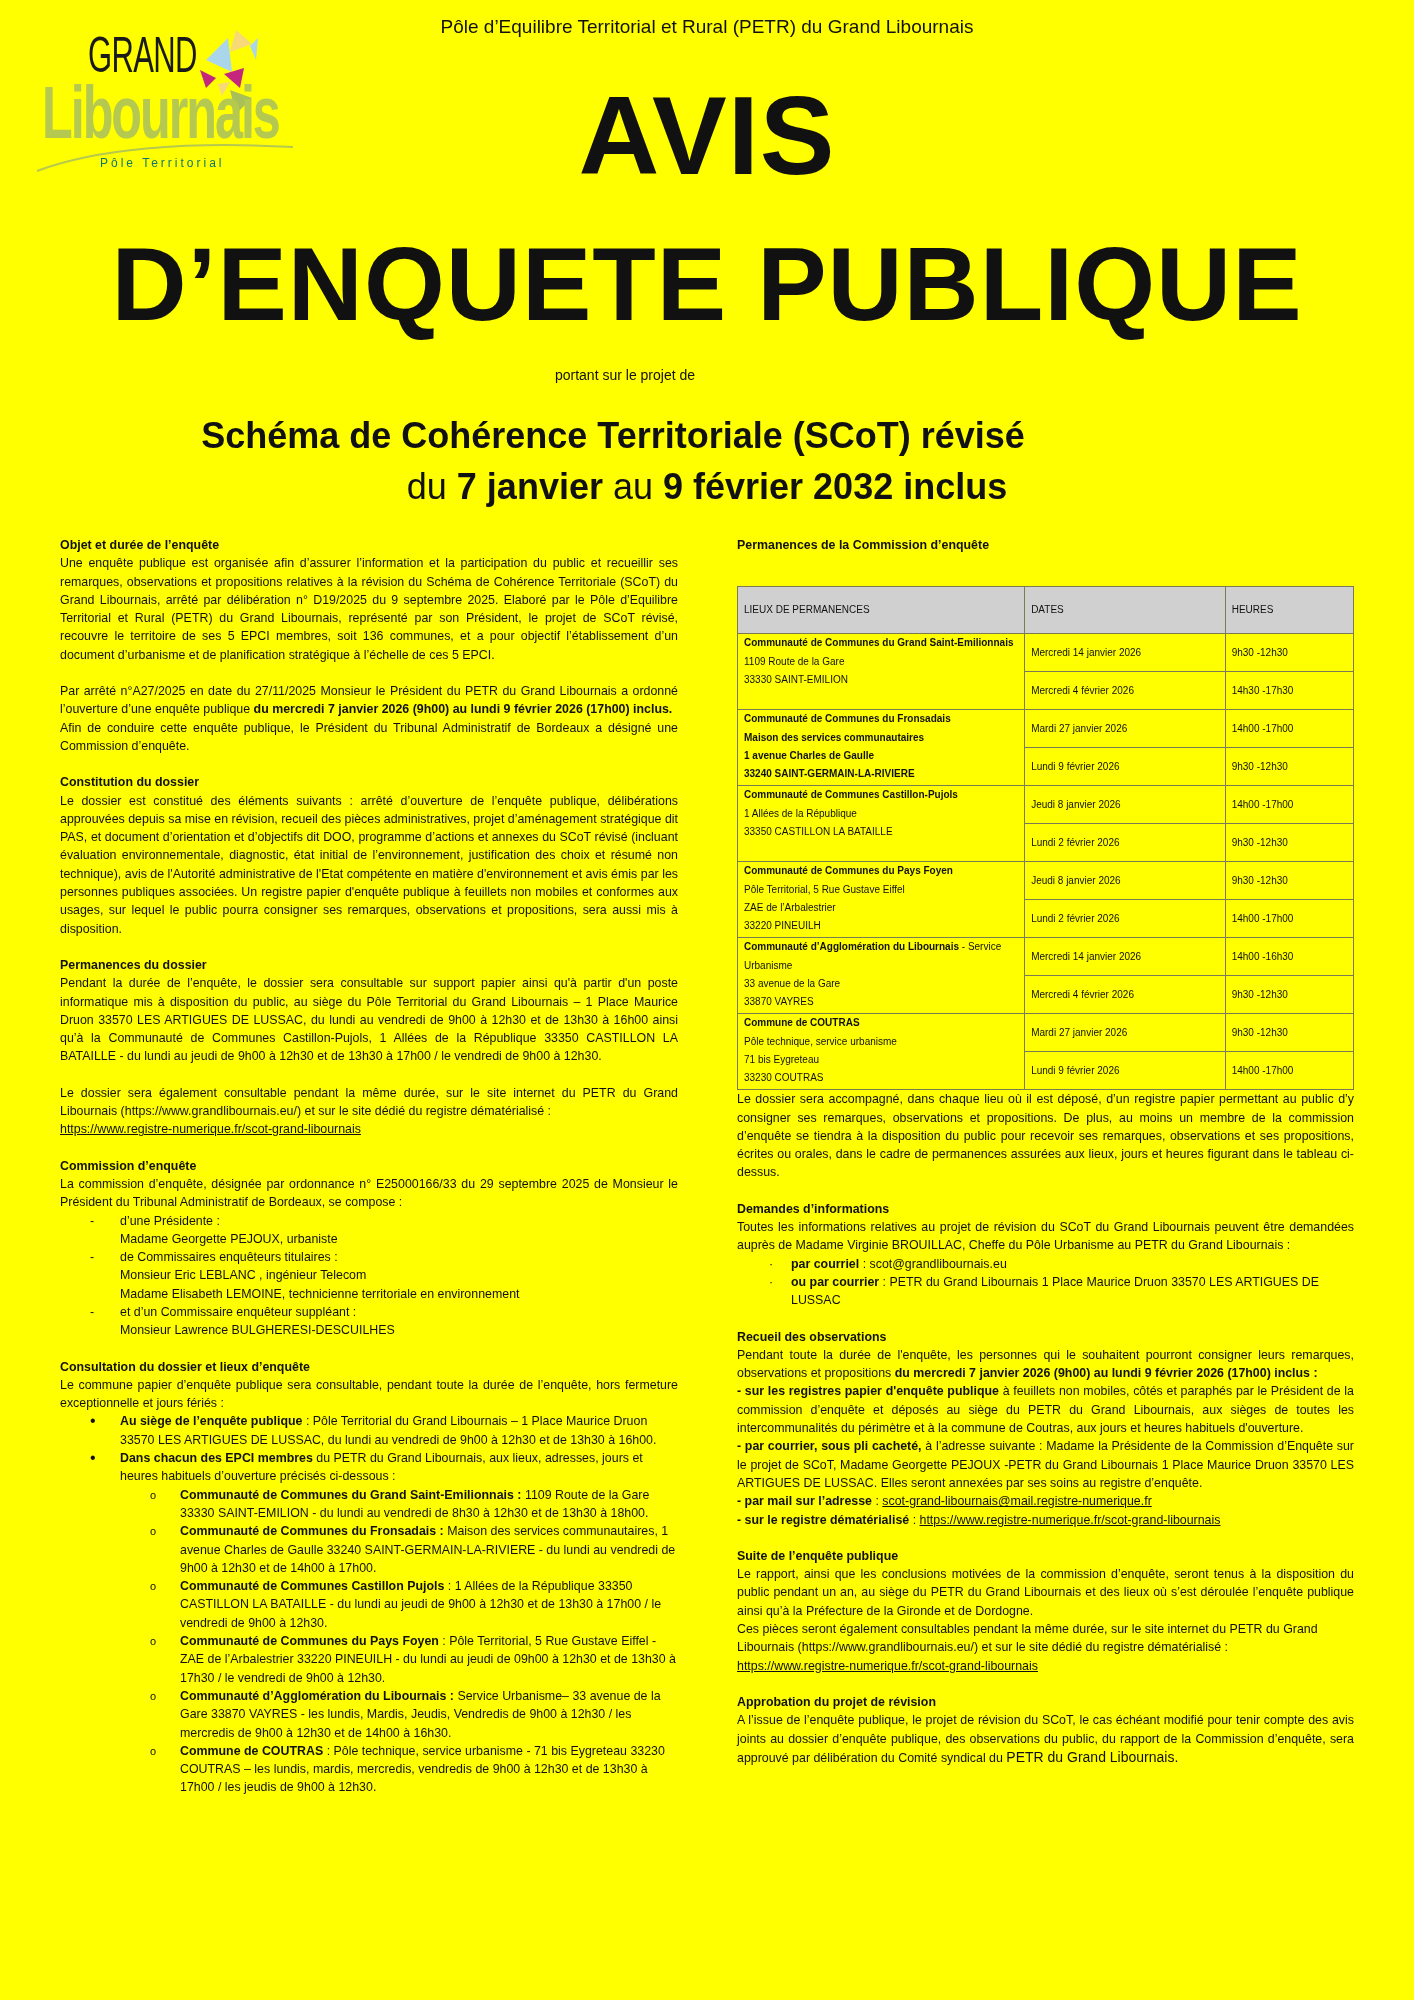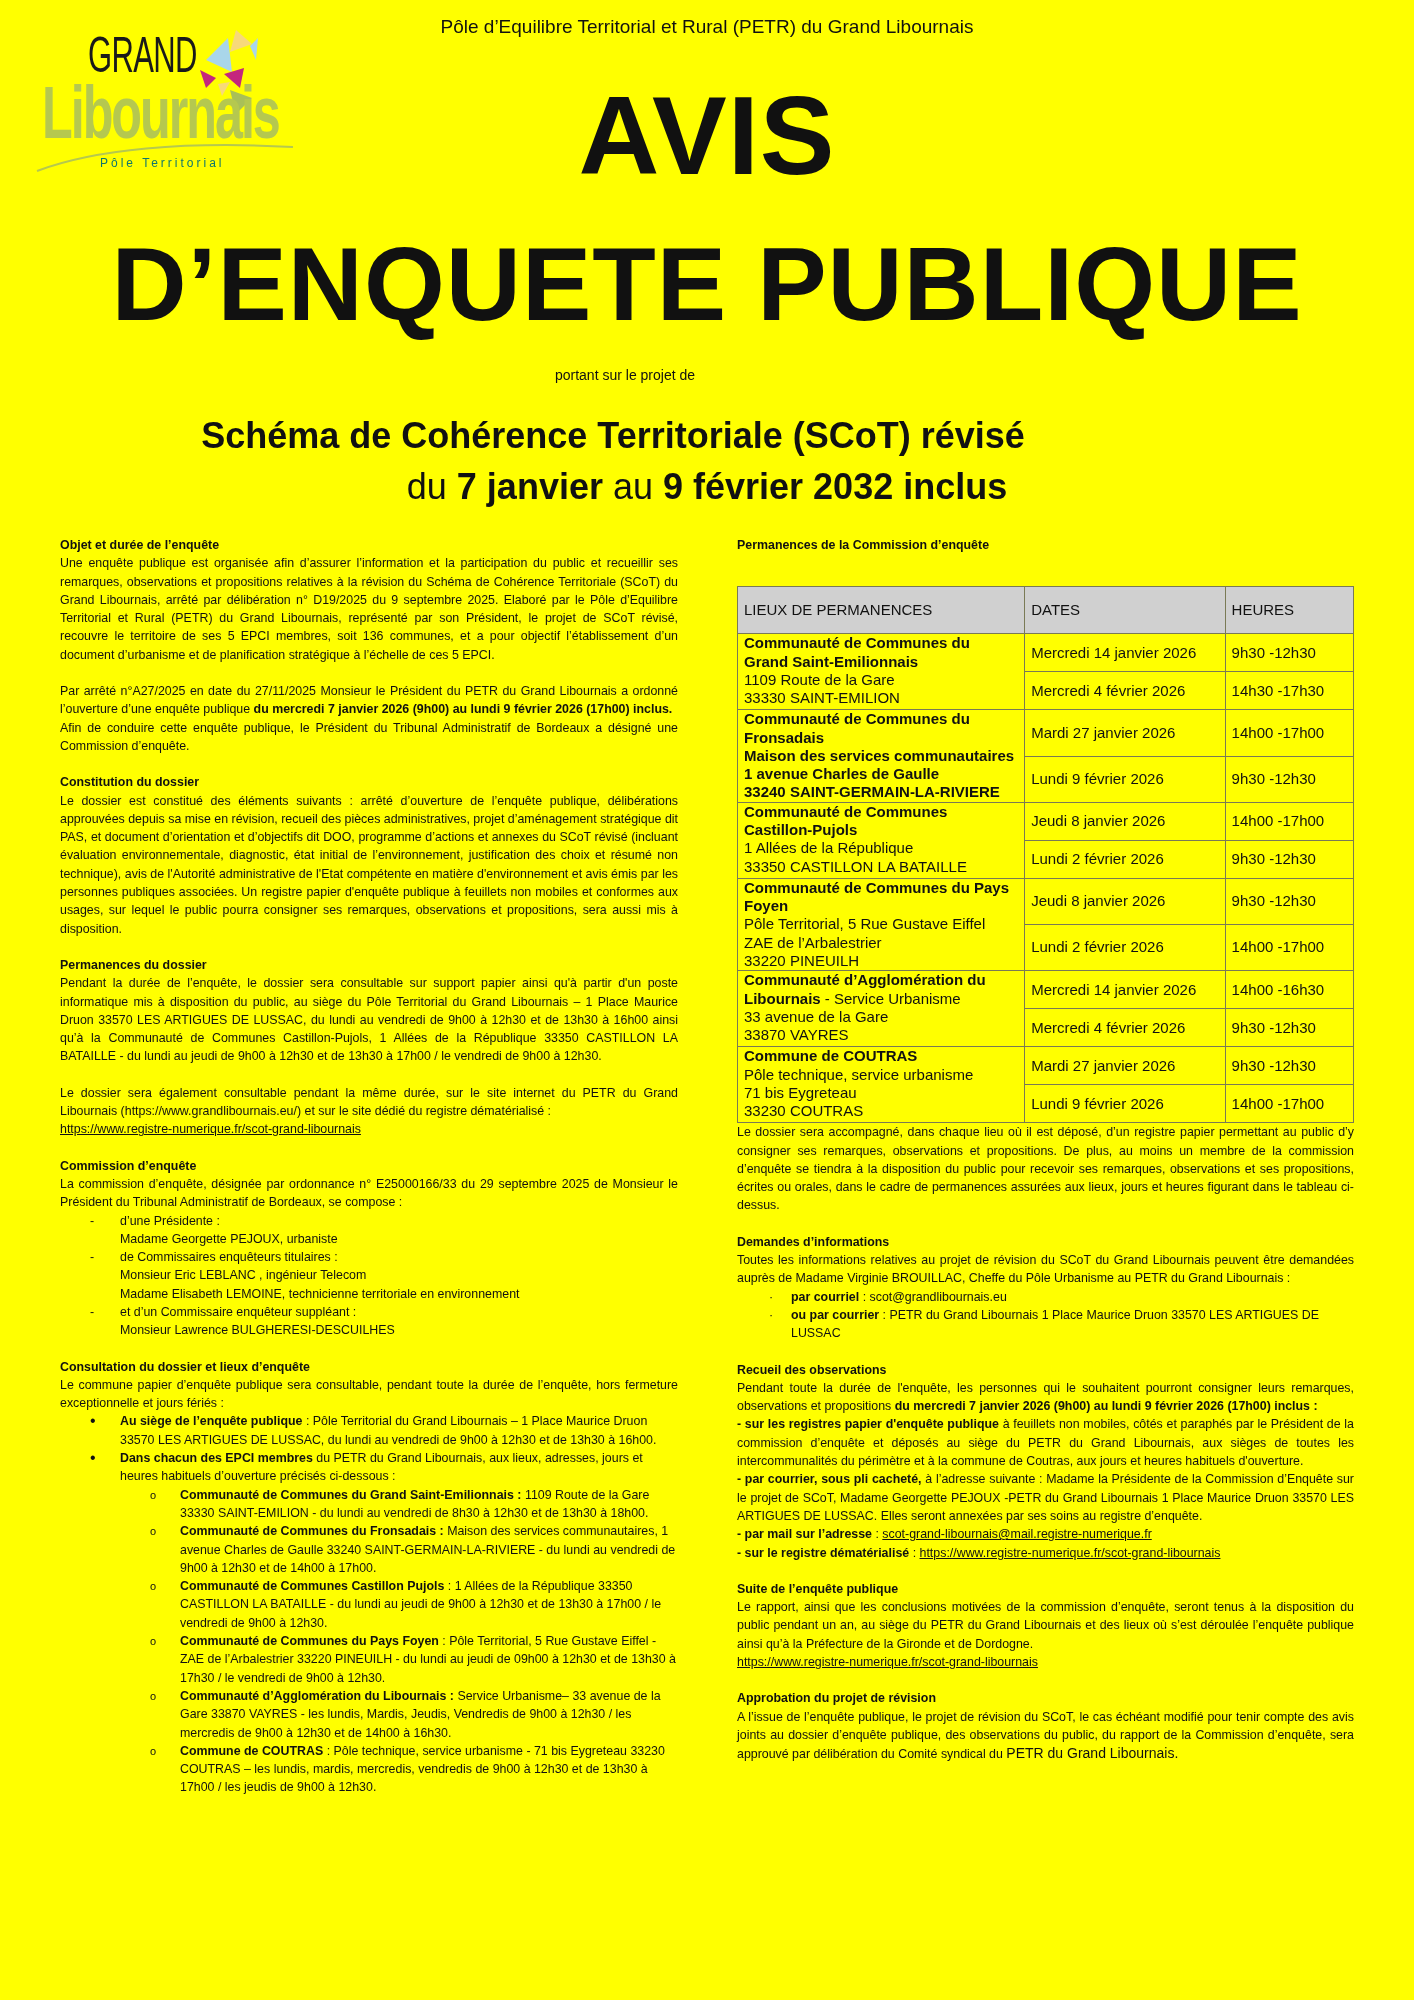"LIEUX DE PERMANENCES" table.perm { font-size: 15px -> 10px }
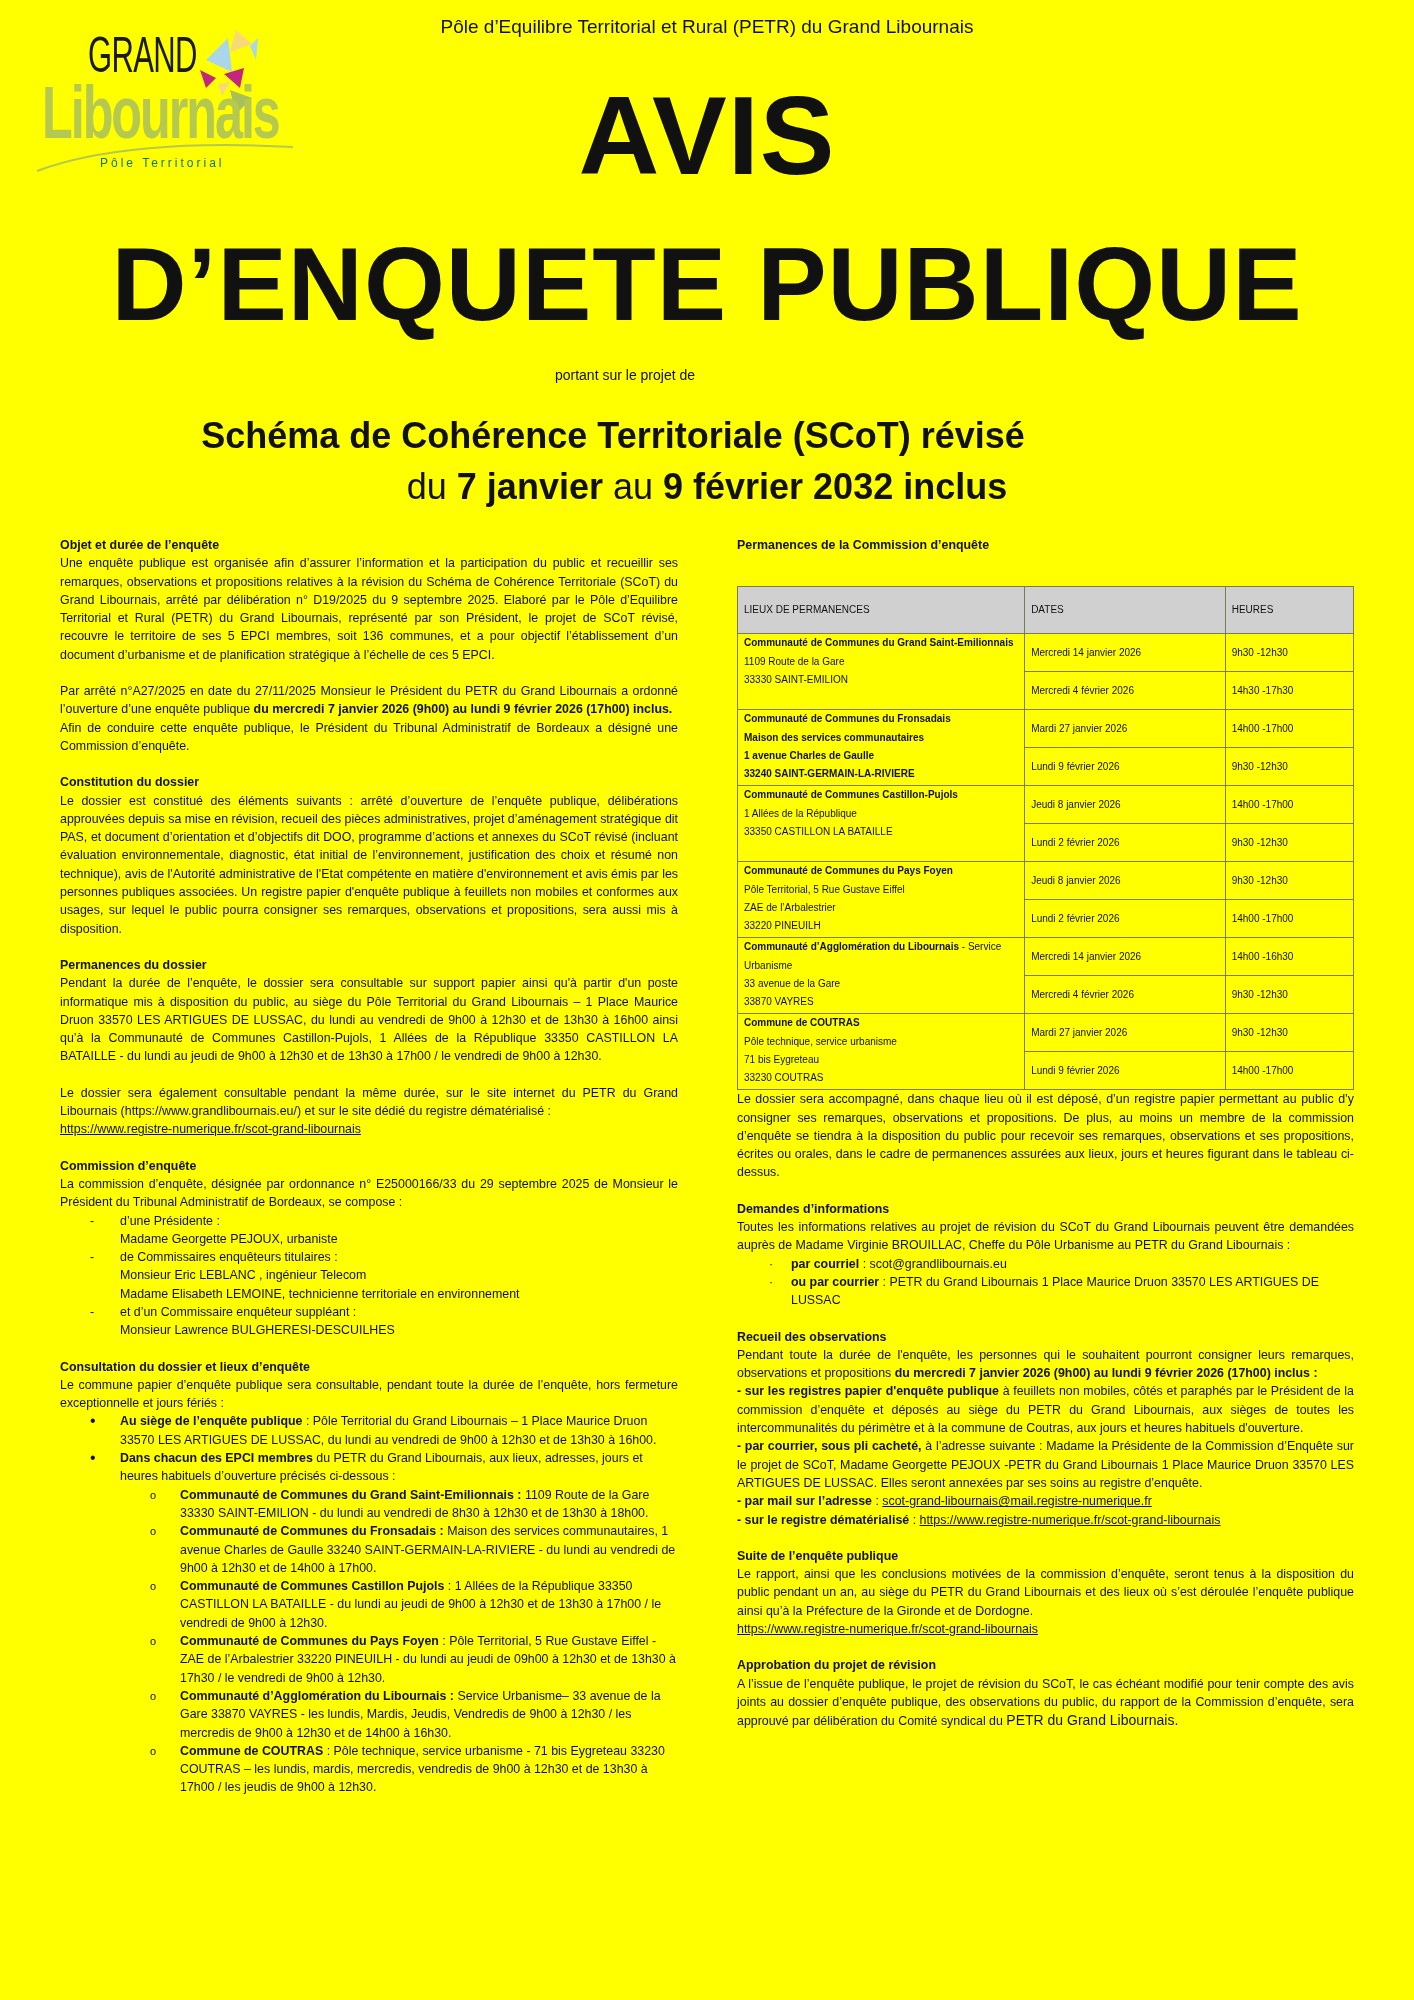"Ces pièces seront également consultables" p { html: none -> <p>Ces pièces seront également consultables pendant la même durée, sur le site internet du PETR du Grand Libournais (https://www.grandlibournais.eu/) et sur le site dédié du registre dématérialisé :</p> }
